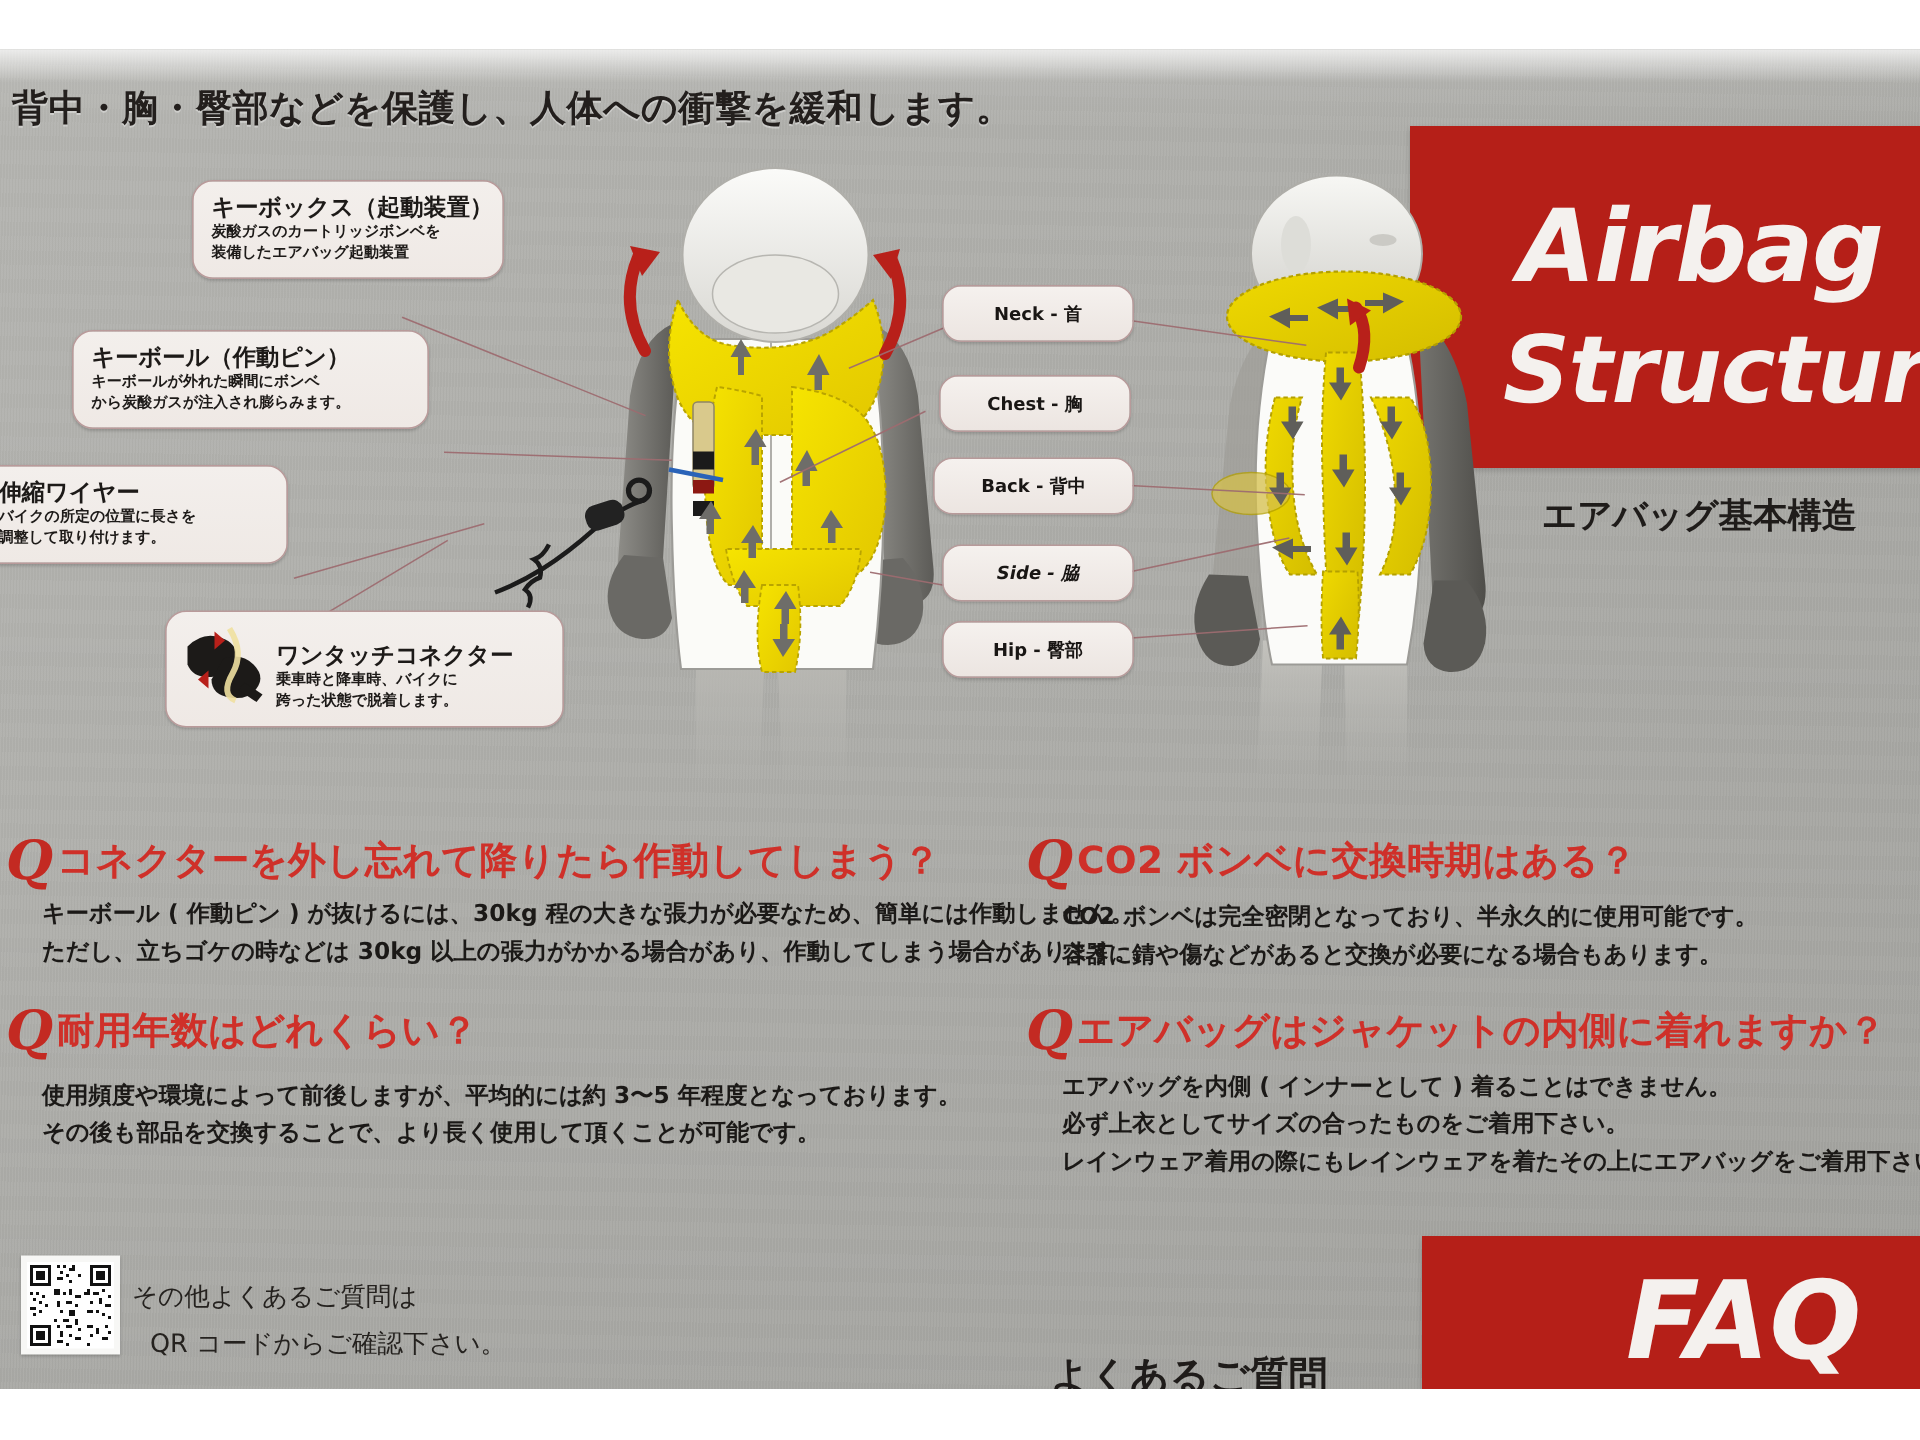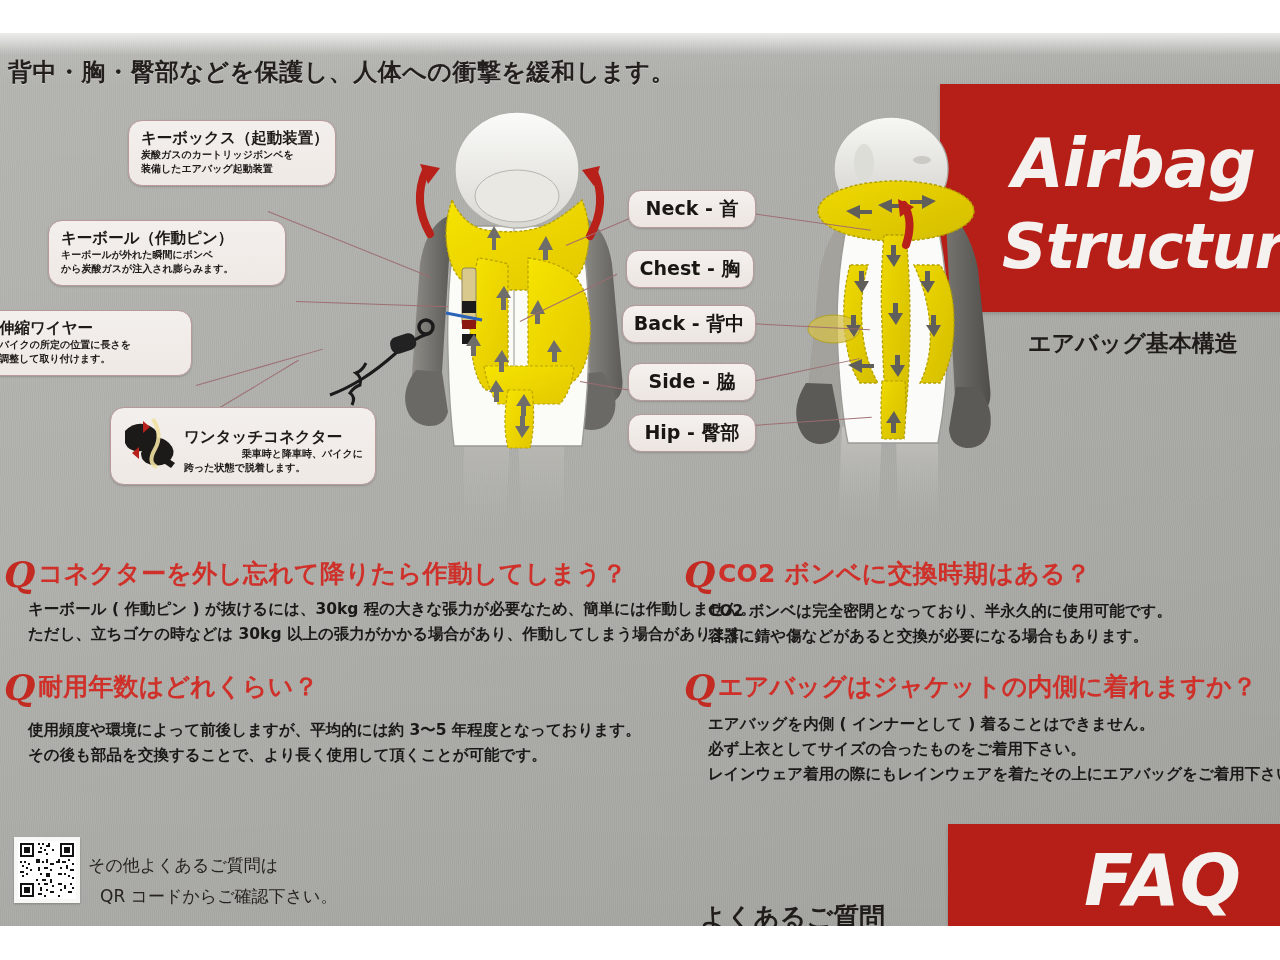"Neck - 首" .pill { font-size: 19px -> 12px }
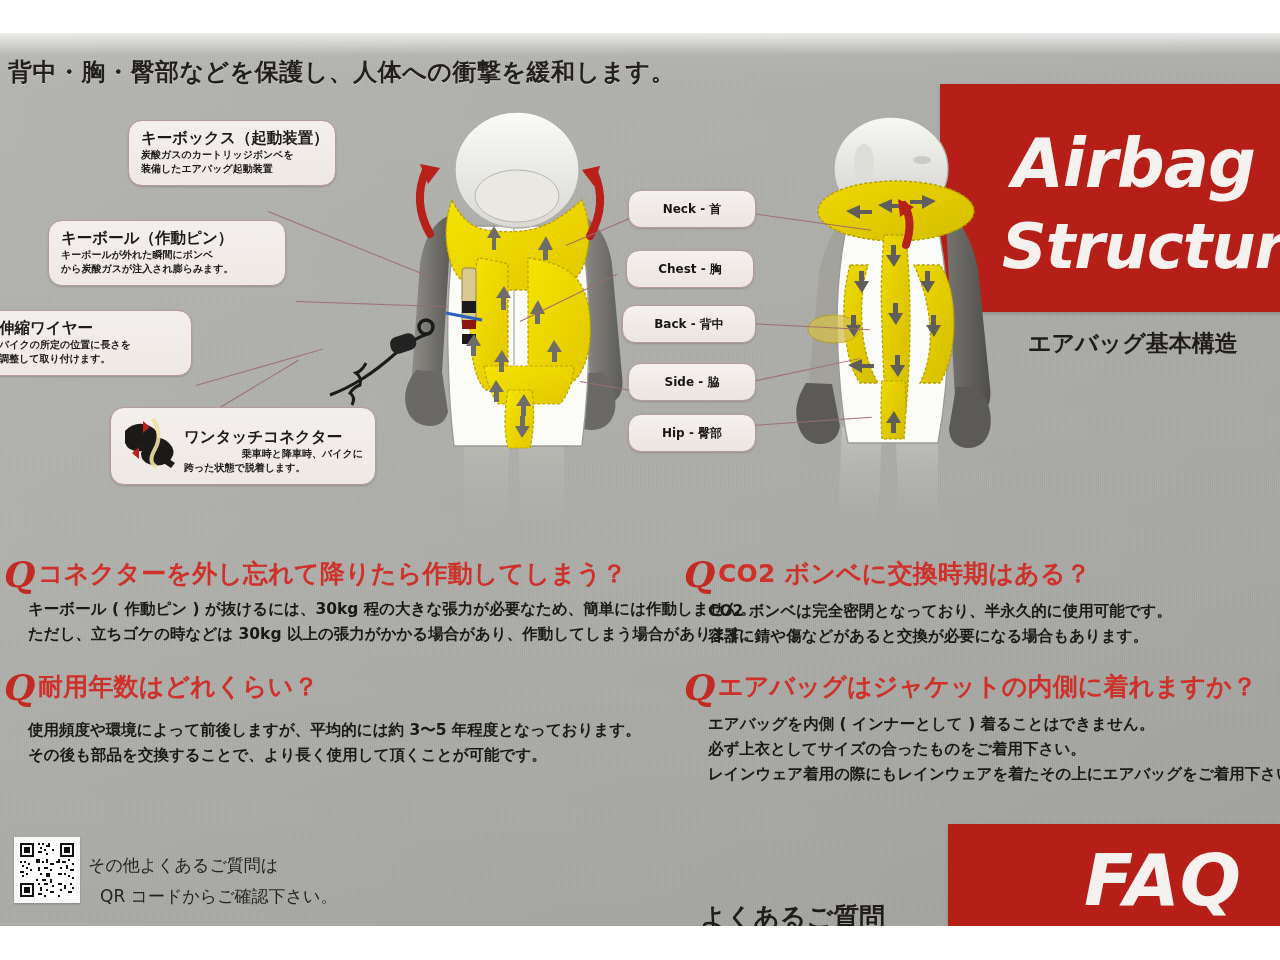"Side - 脇" div.pill { font-style: none -> italic }
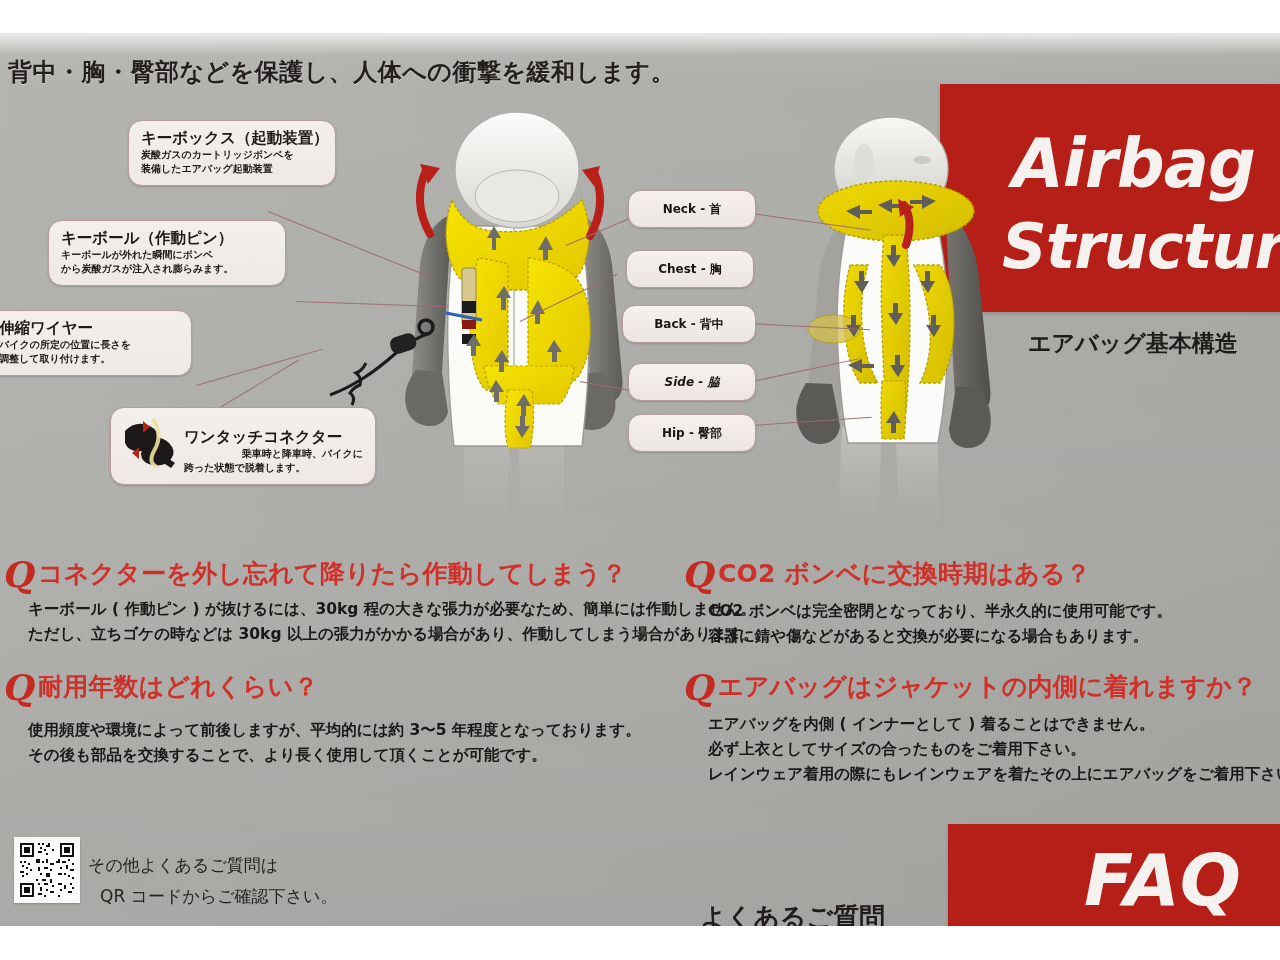"乗車時と降車時、バイクに" span.c-body { text-align: right -> none }
